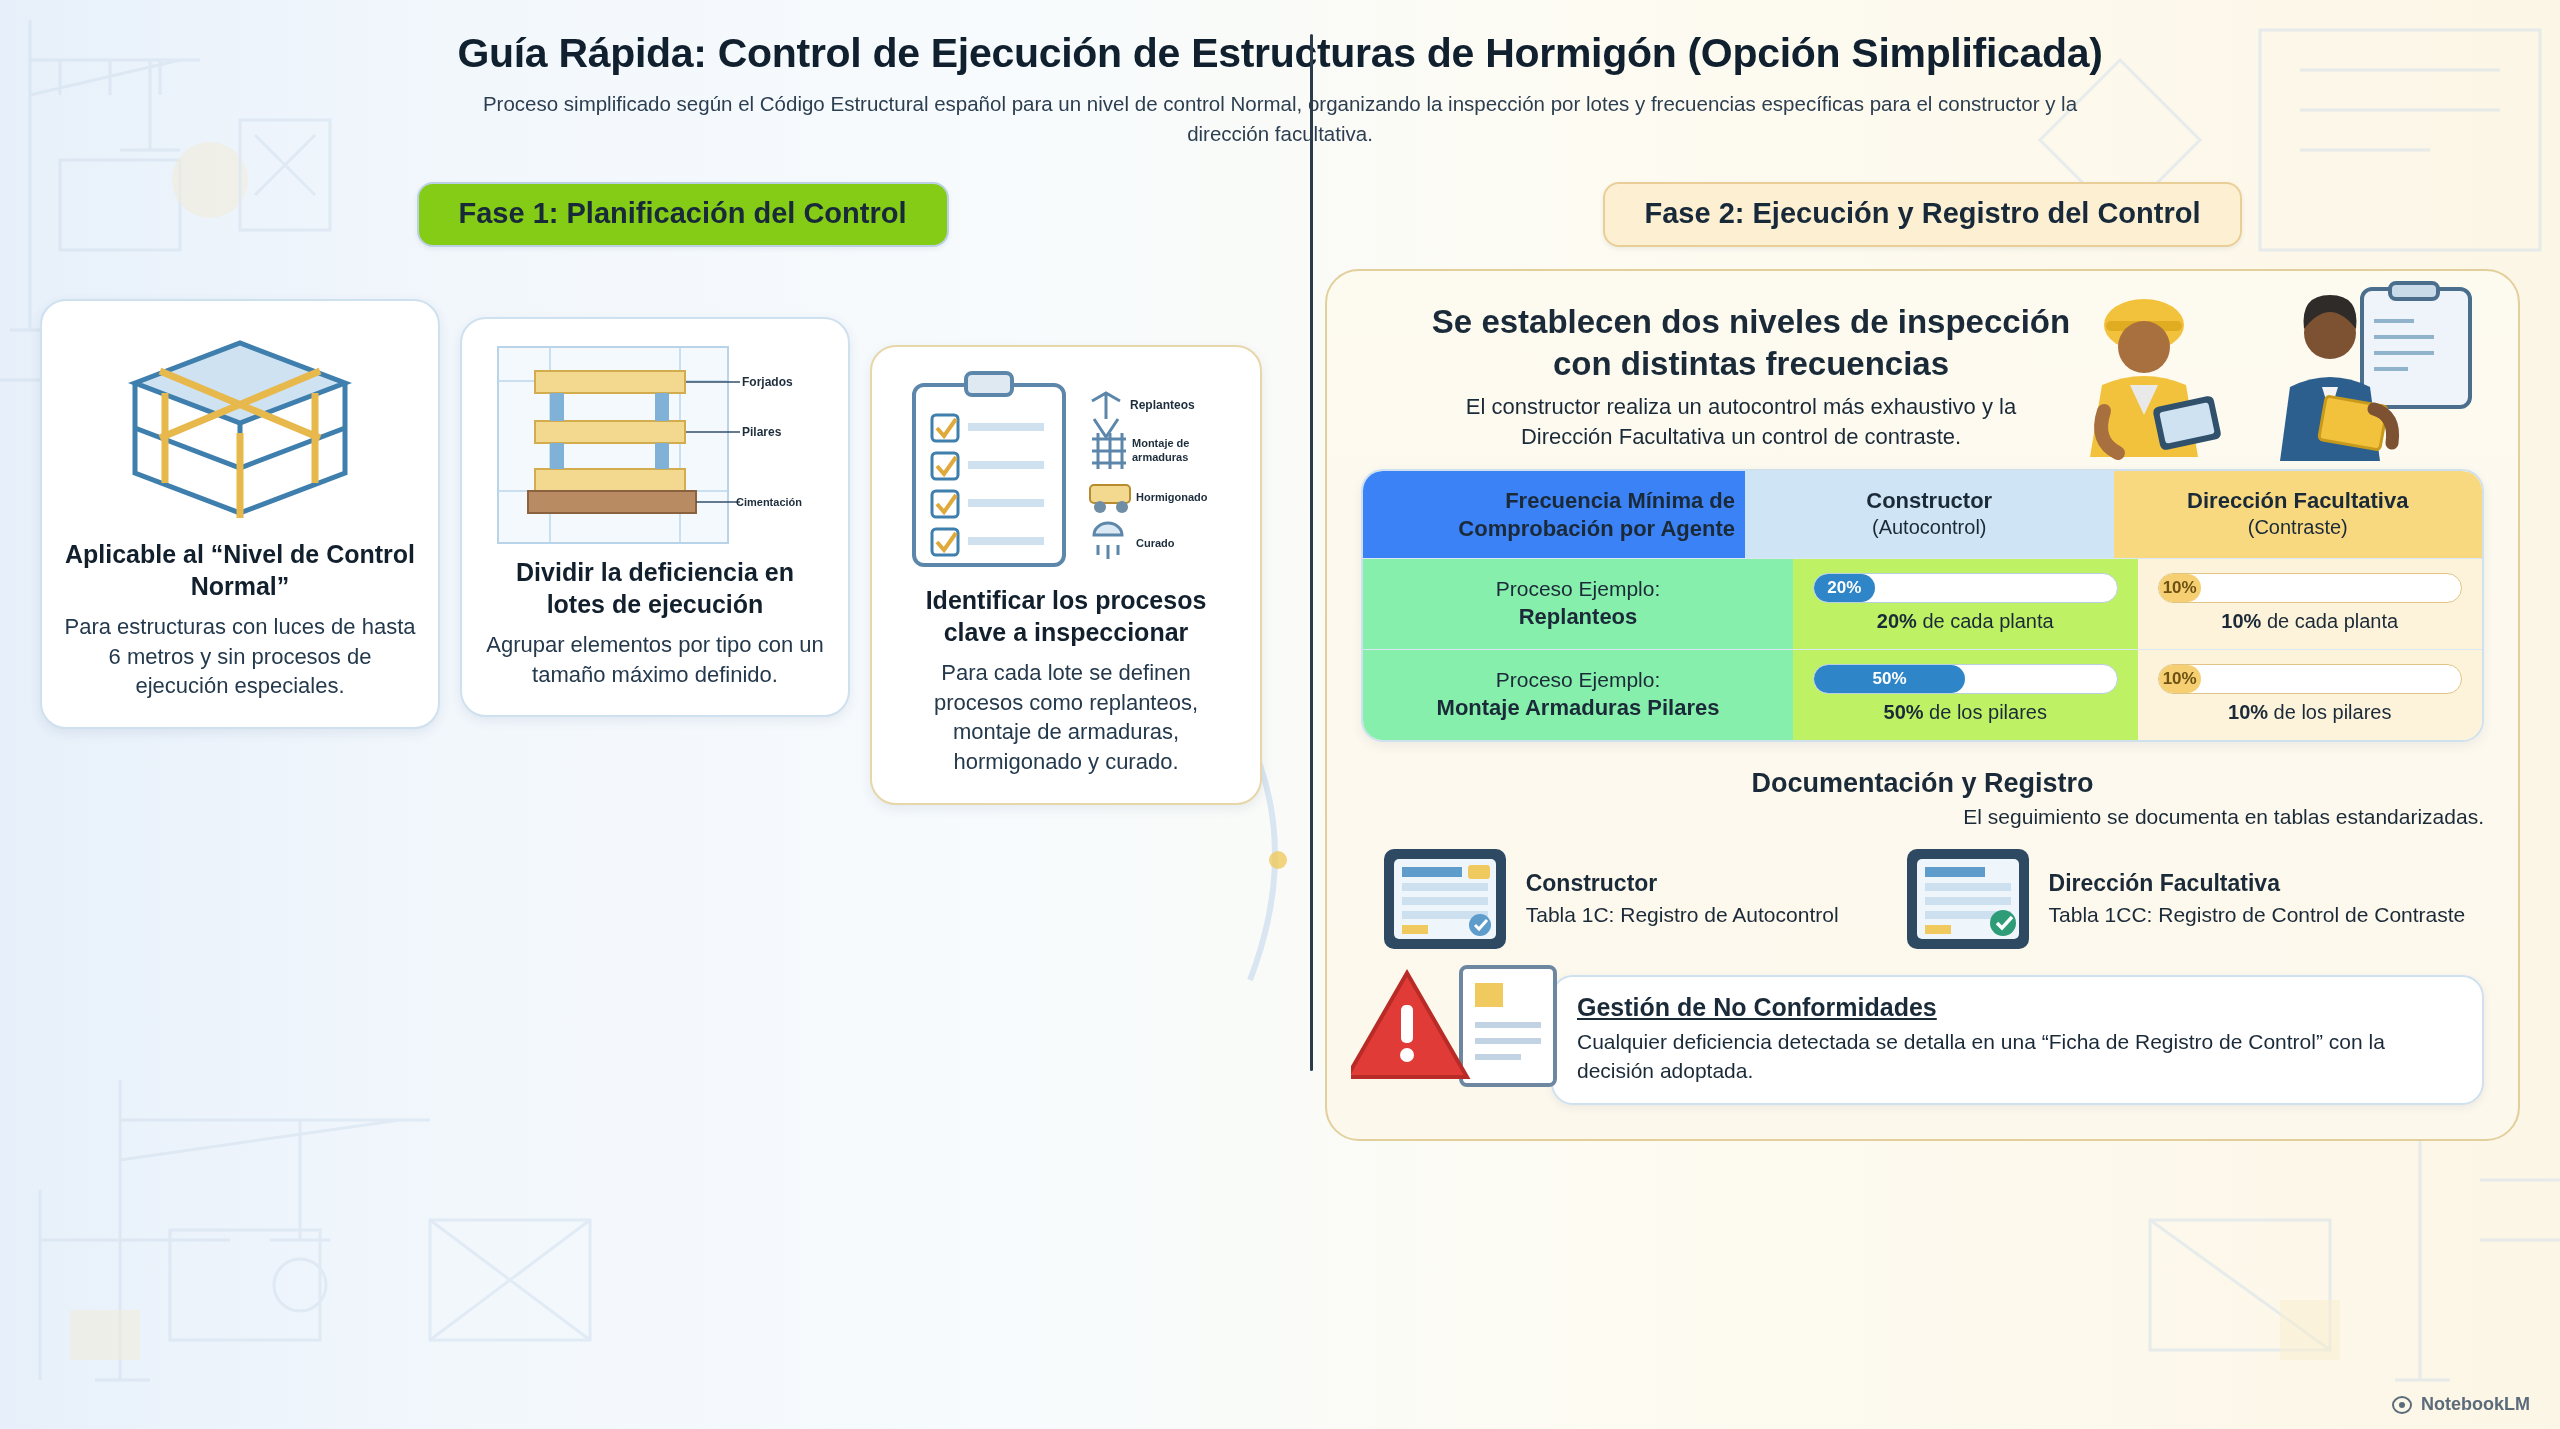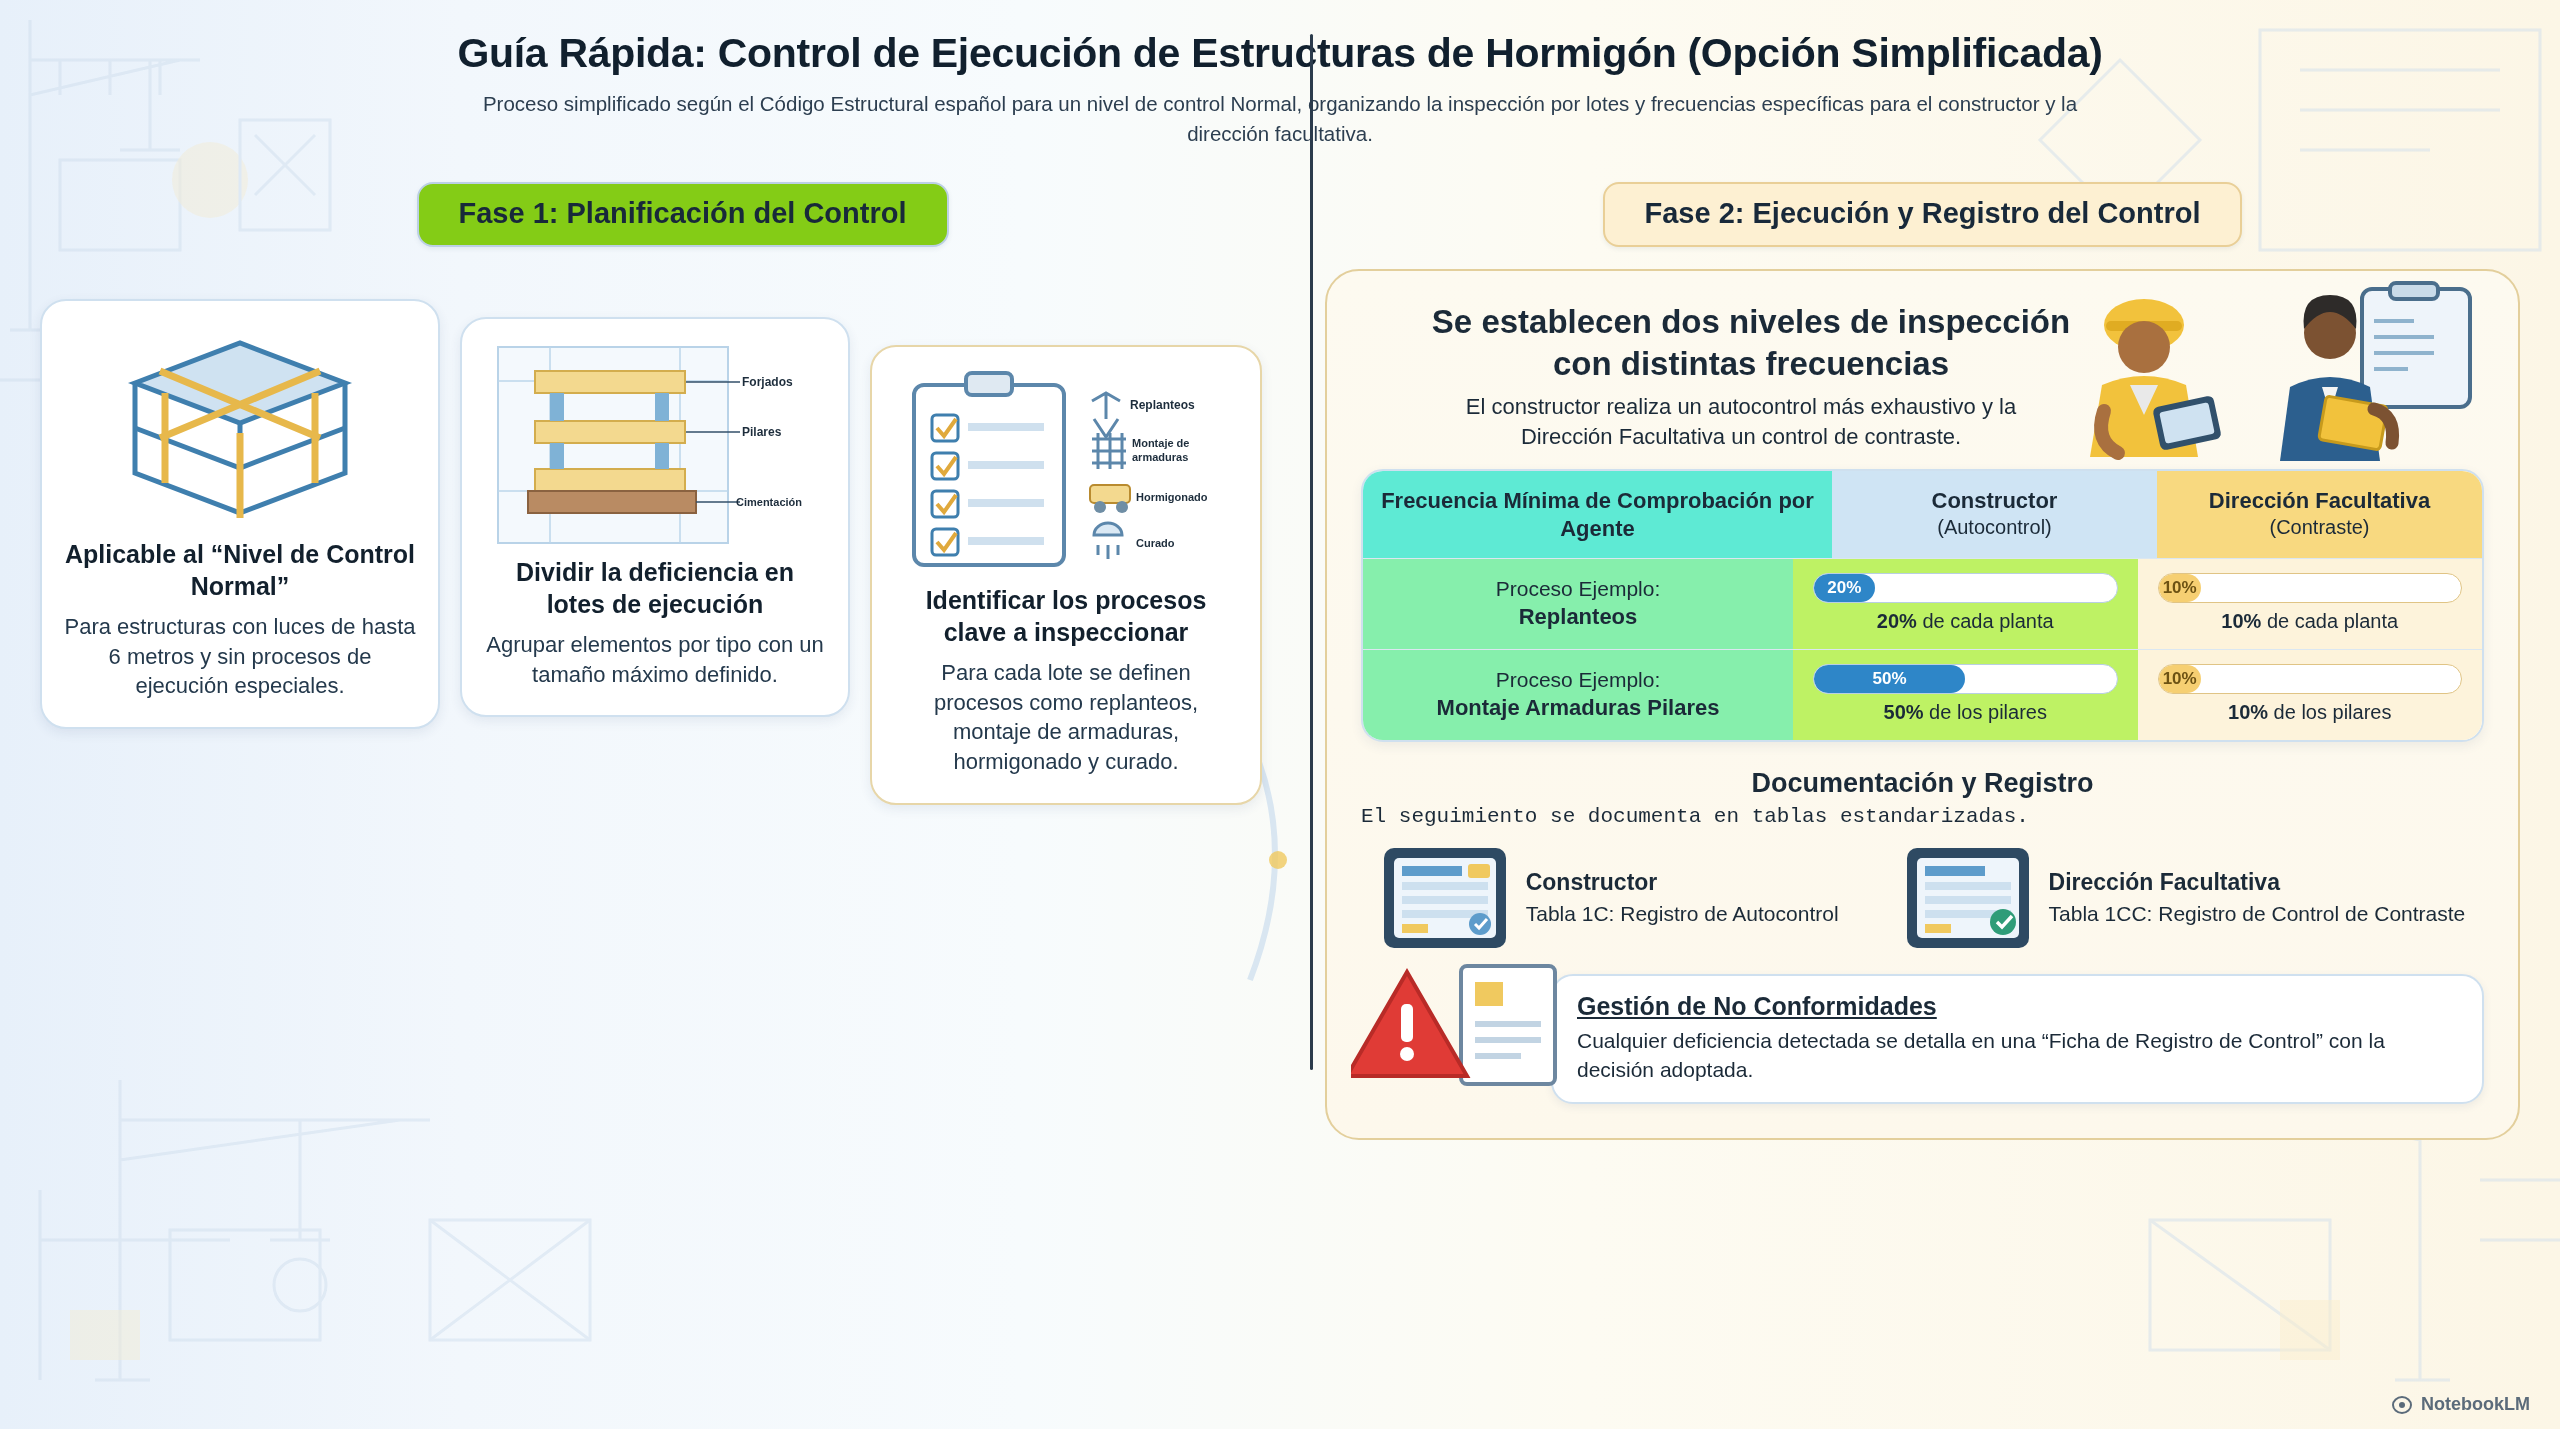"Frecuencia Mínima de Comprobación por" .fh-cell.label { background: #5eead4 -> #3b82f6; text-align: none -> right; width: 469px -> 382px }
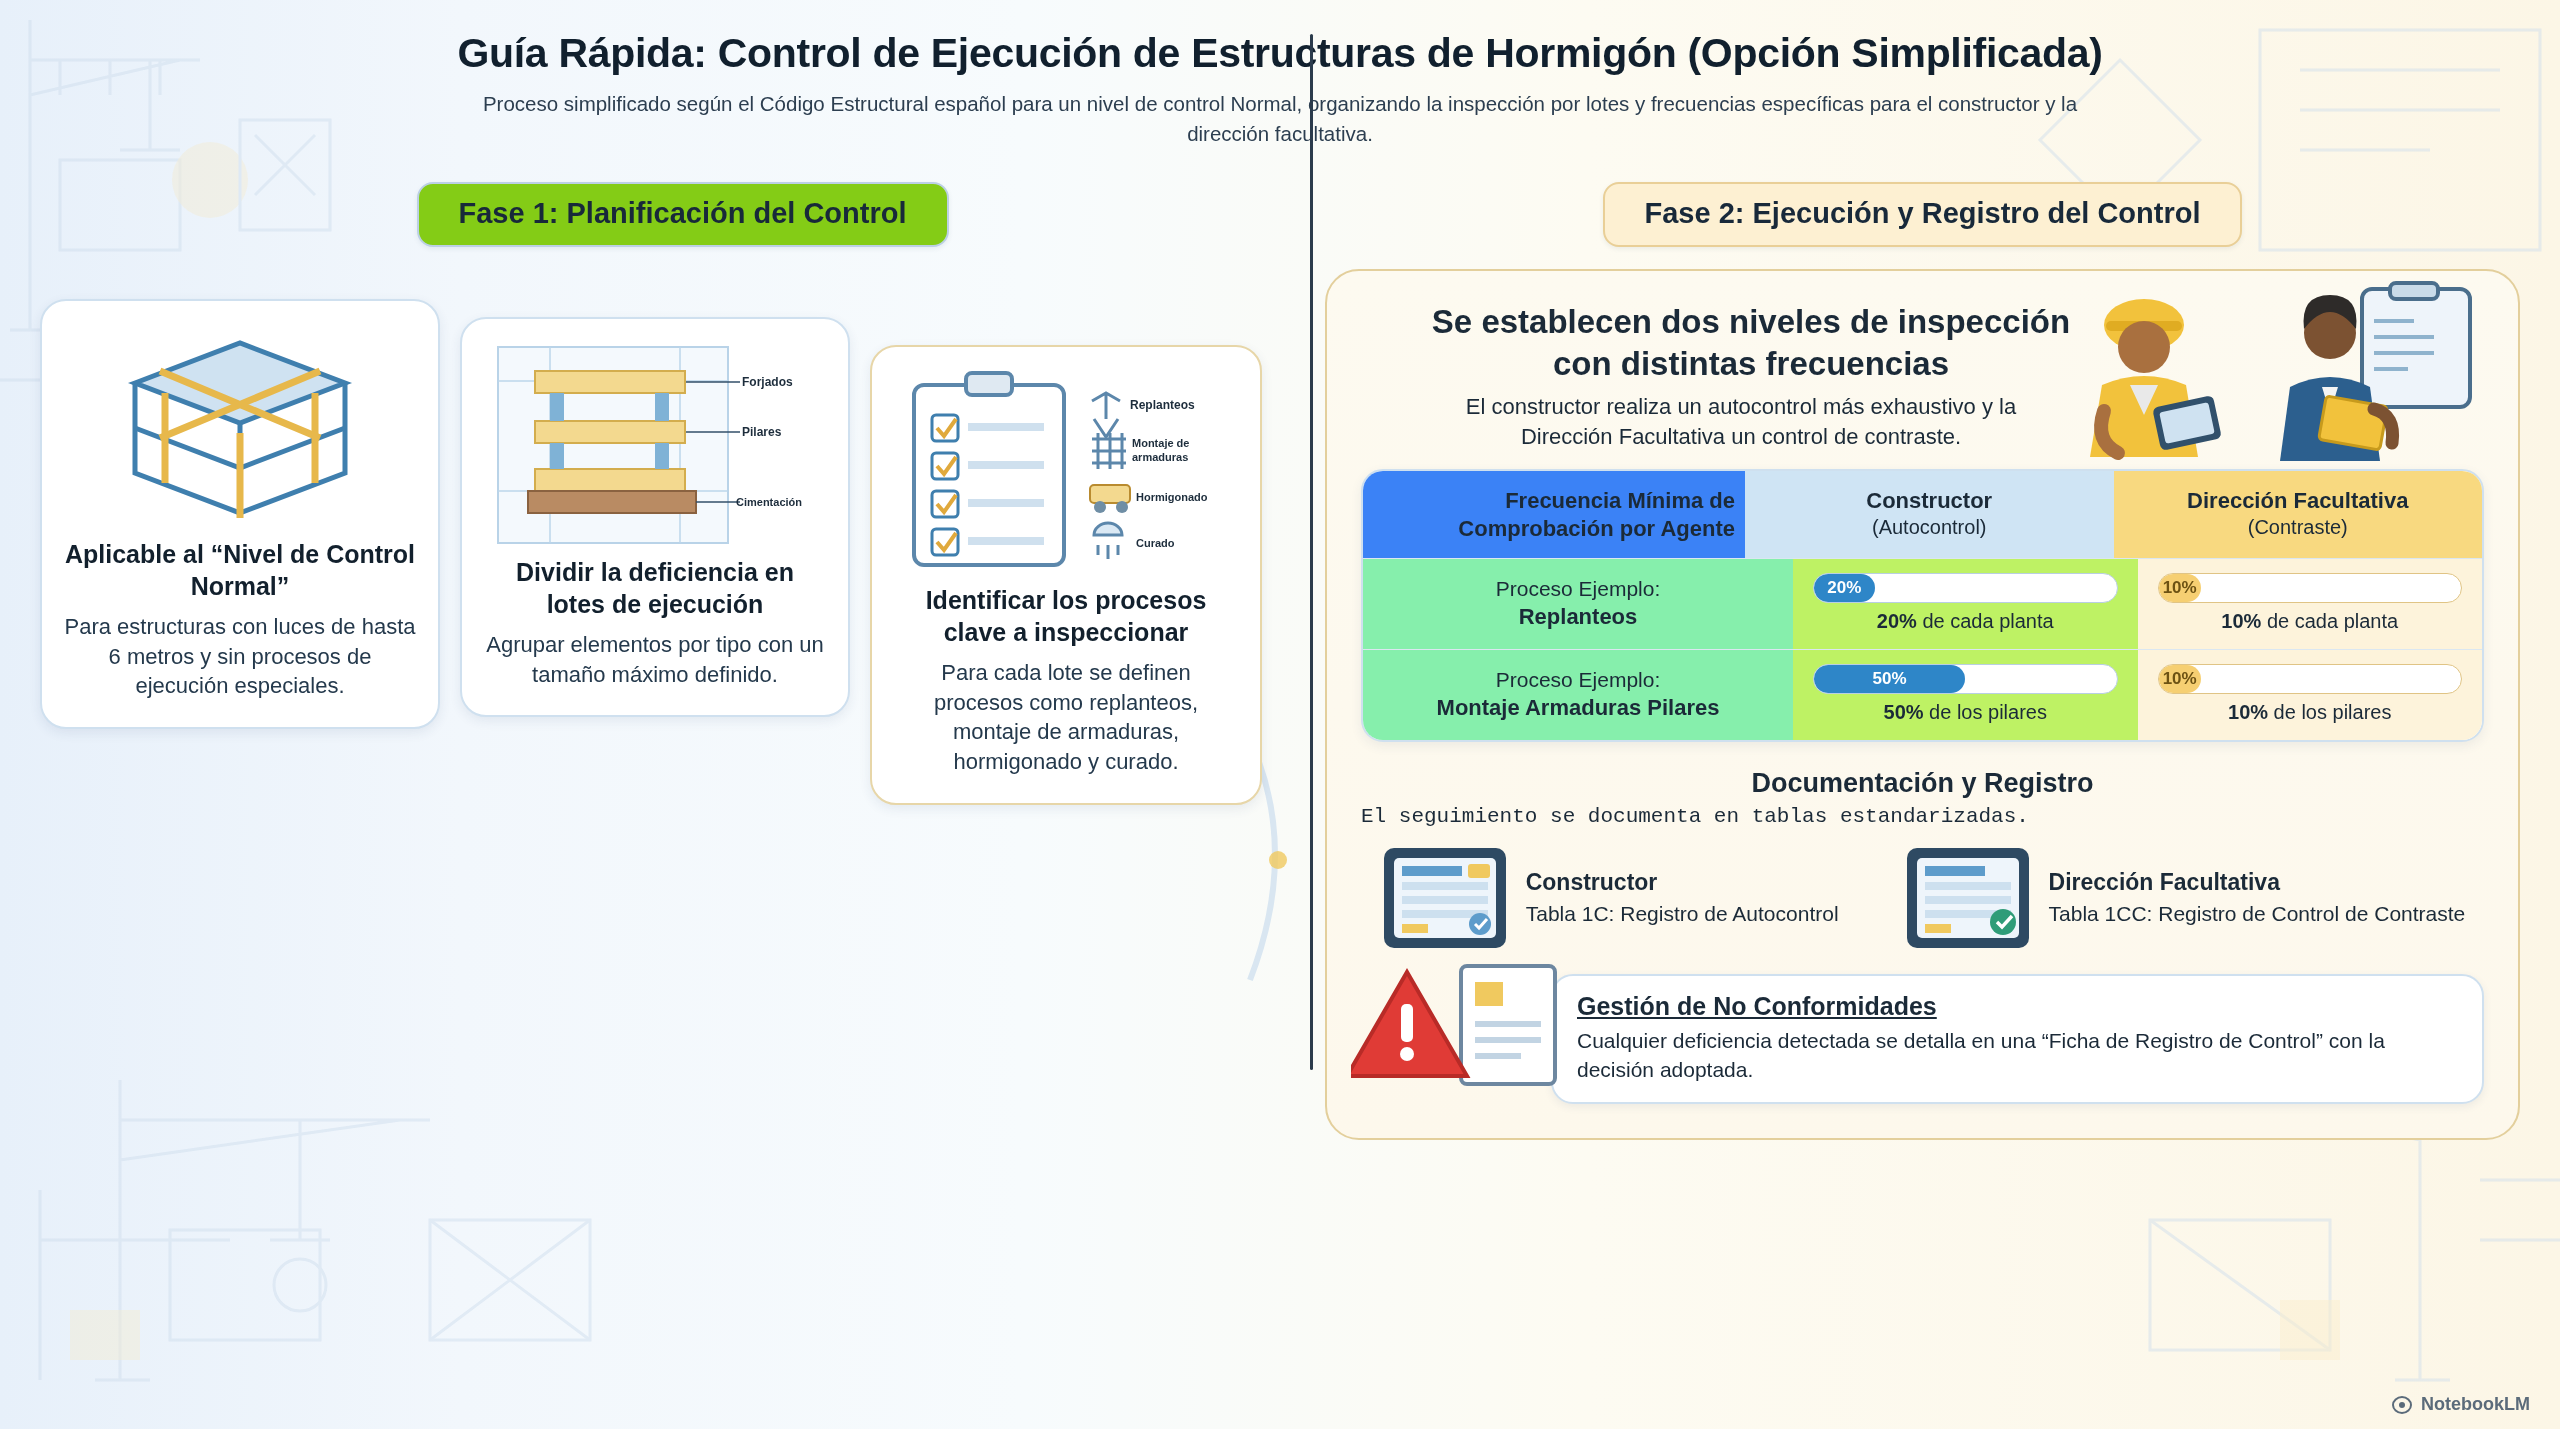"El seguimiento se documenta en" .doc-sub { font-family: Liberation Mono, monospace -> none; text-align: left -> right }
